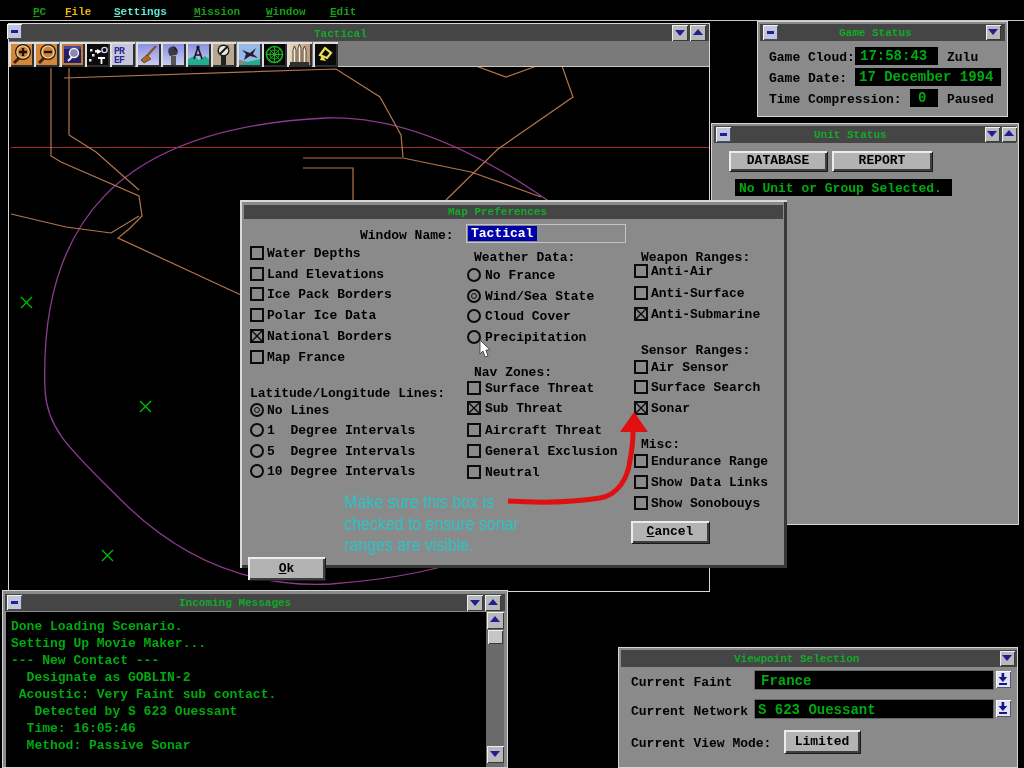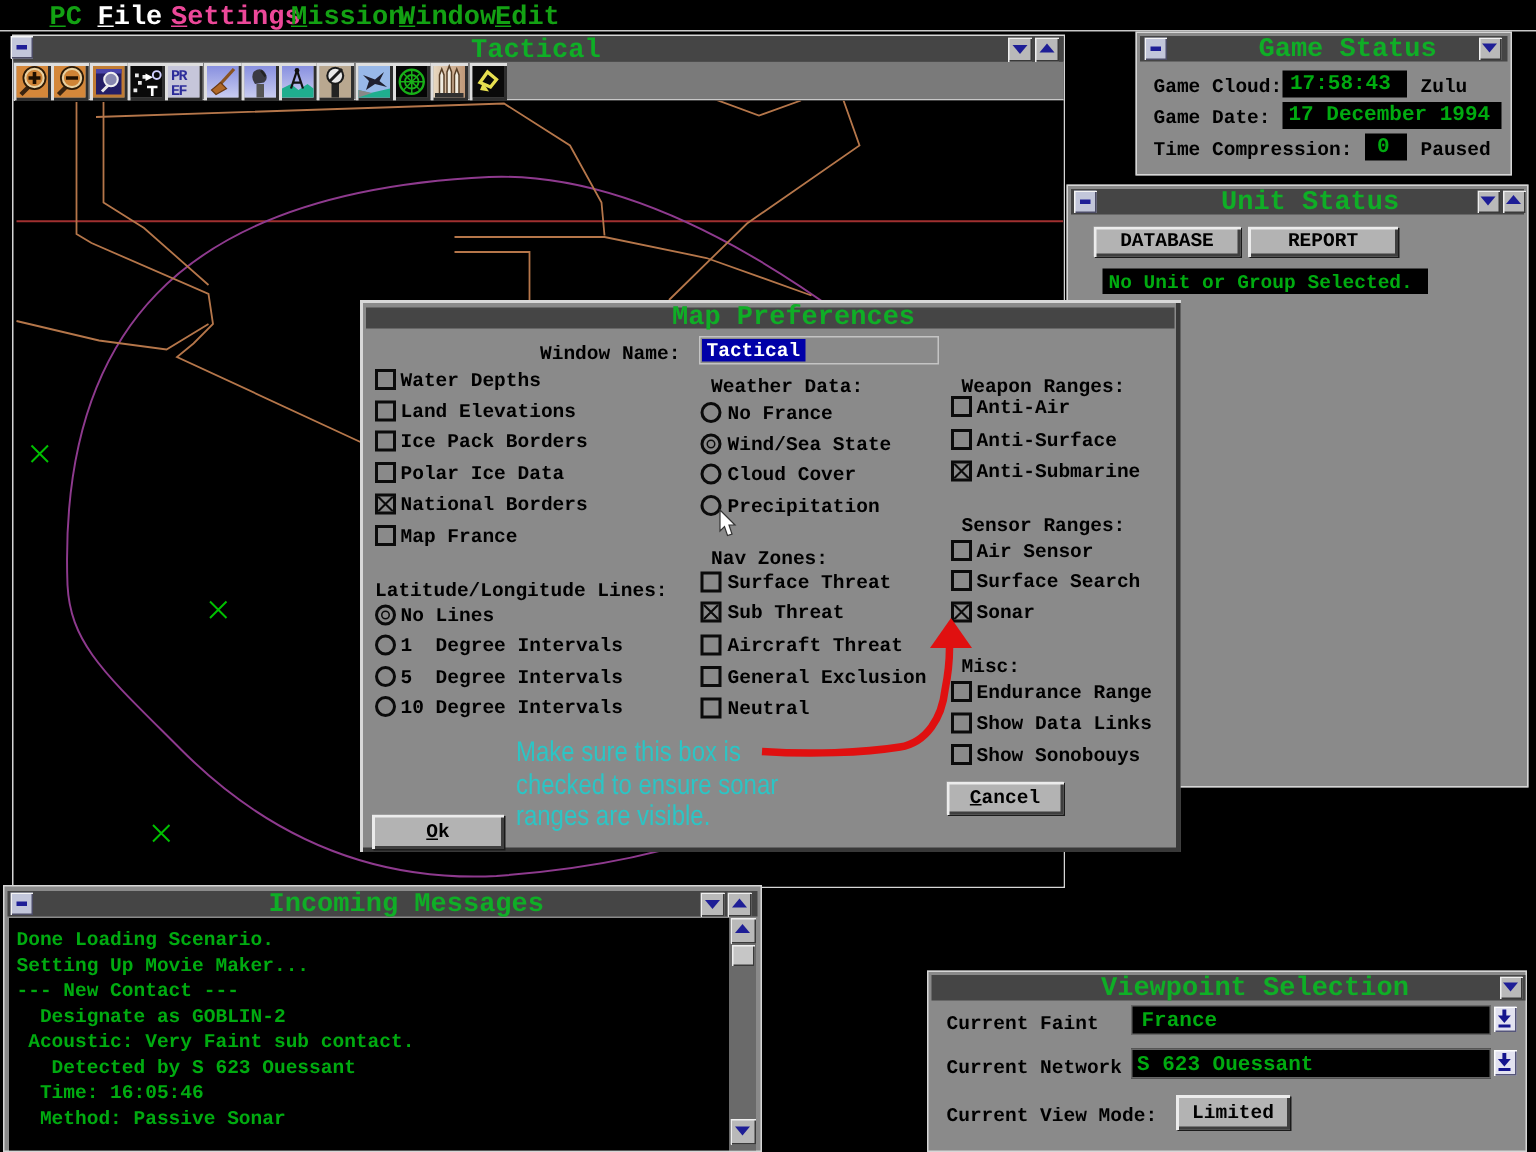"PC" .tt { font-size: 18px -> 11px }
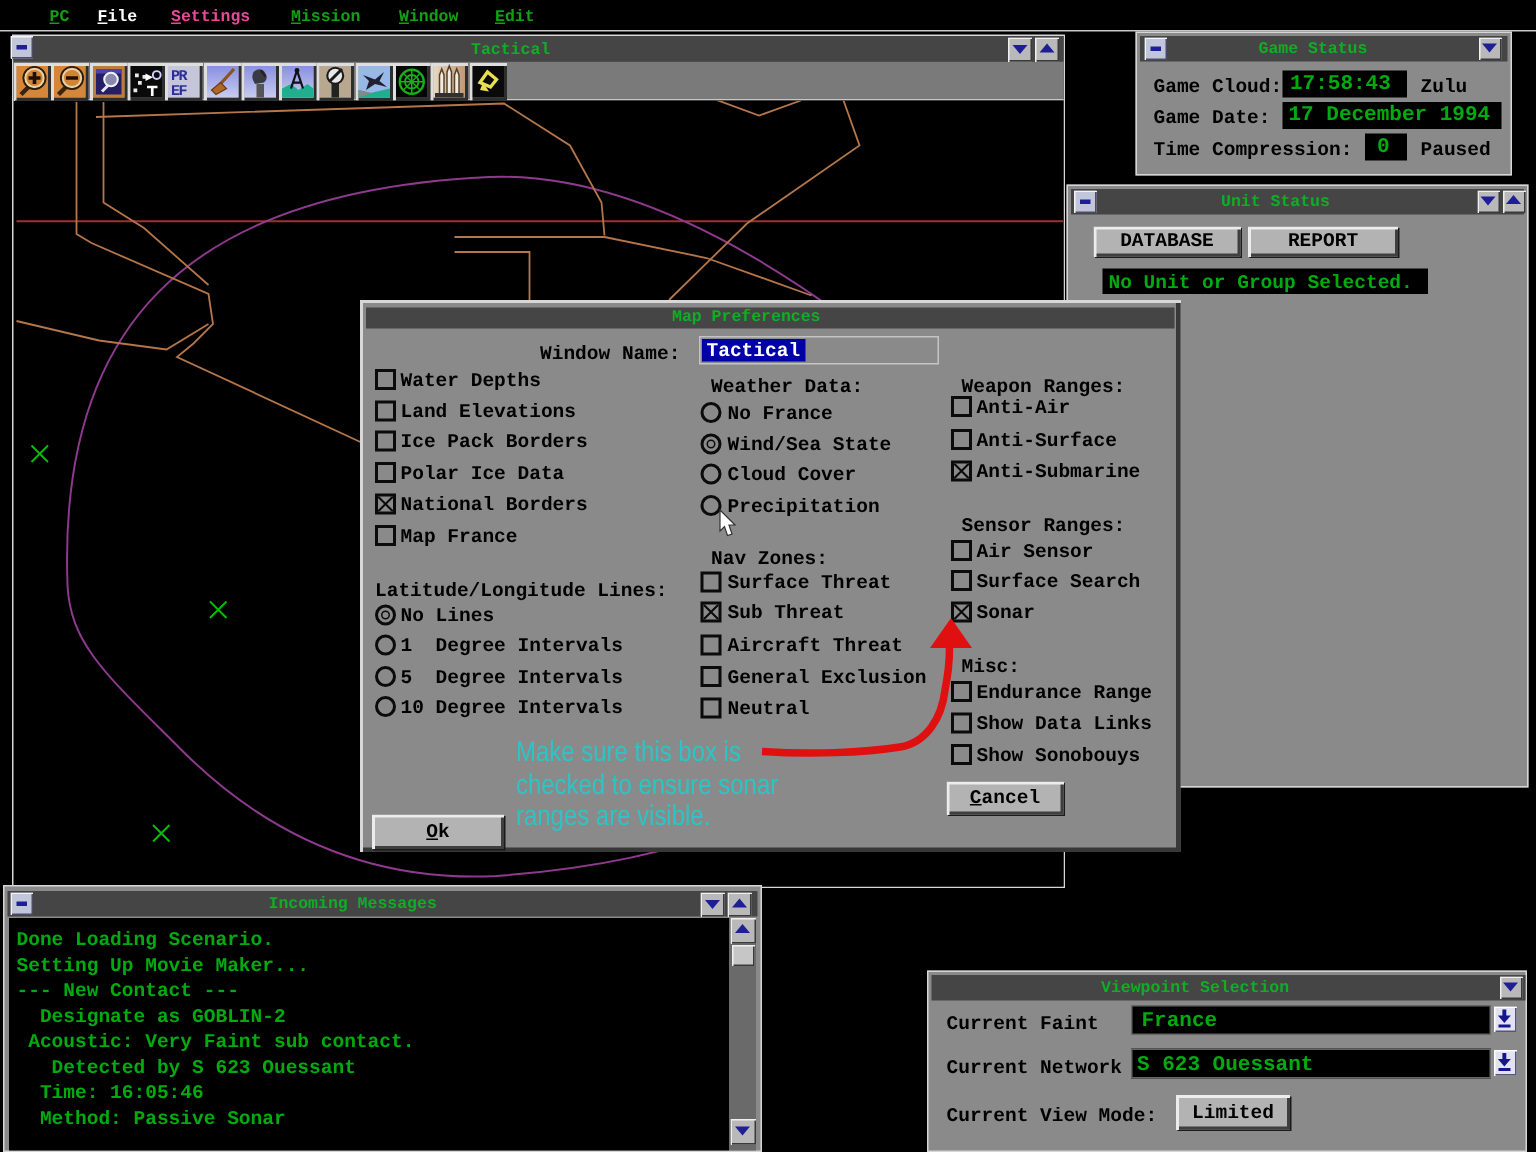"File" div.tt { color: #ffffff -> #eab308 }
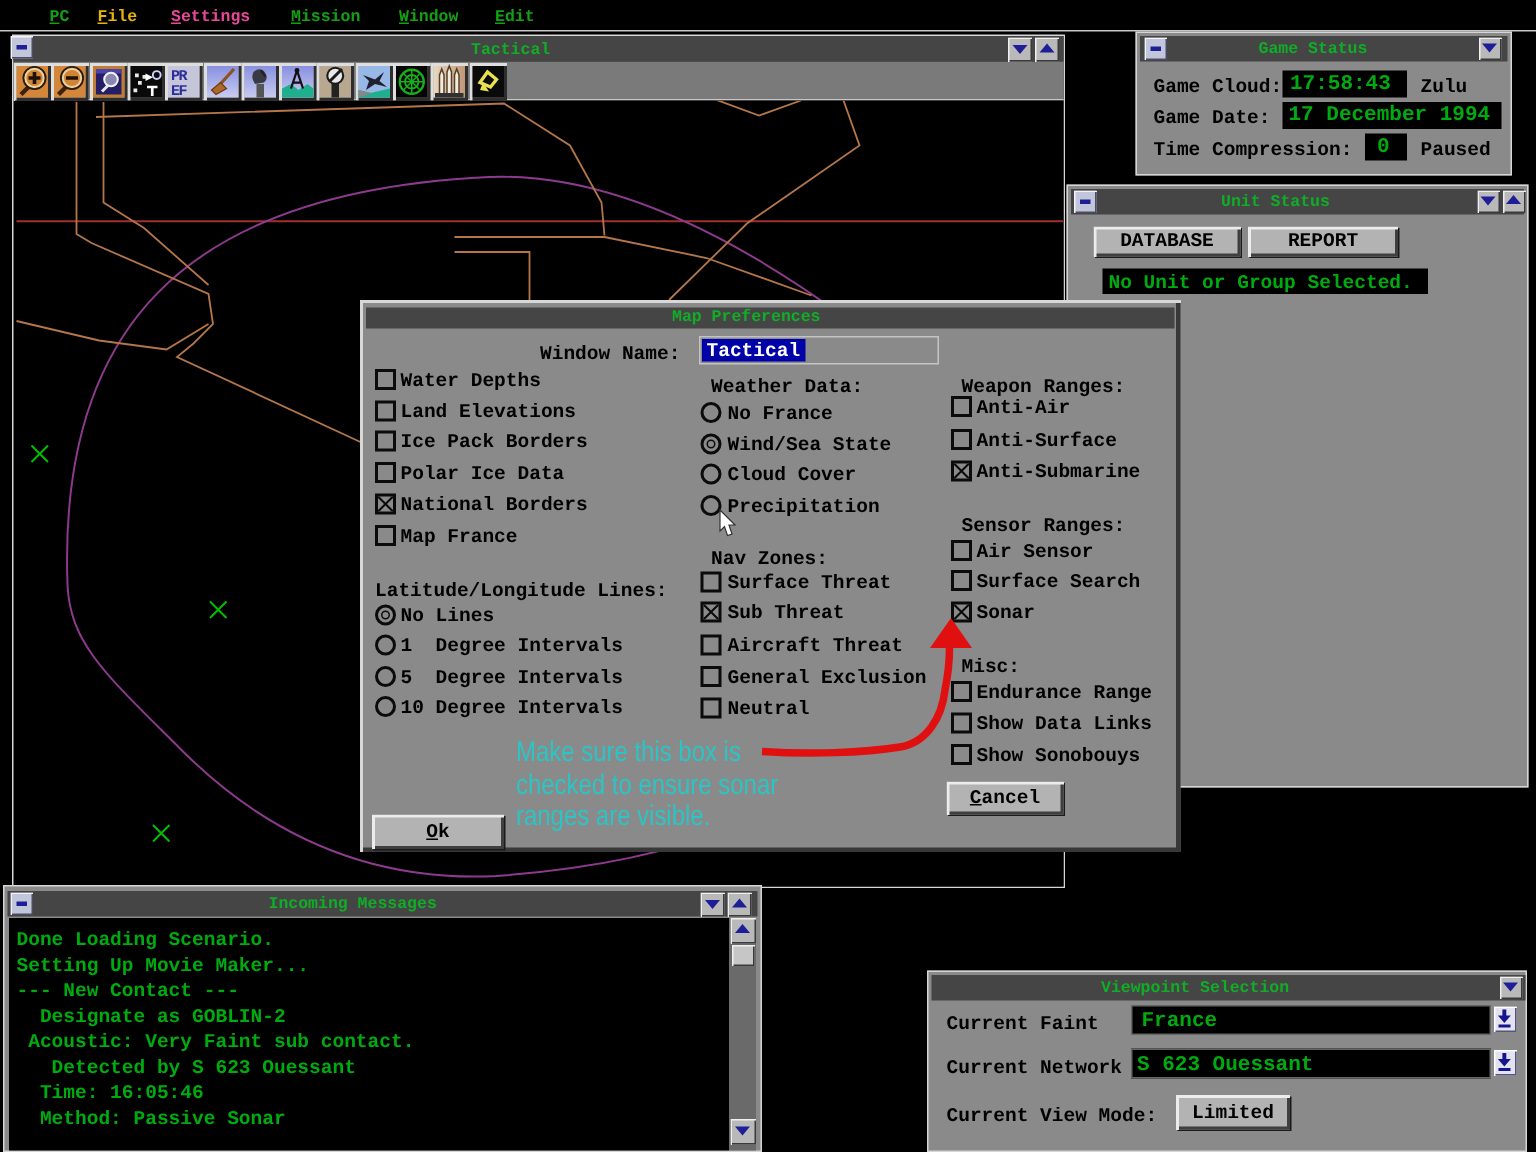"Settings" div.tt { color: #ec4899 -> #5eead4 }
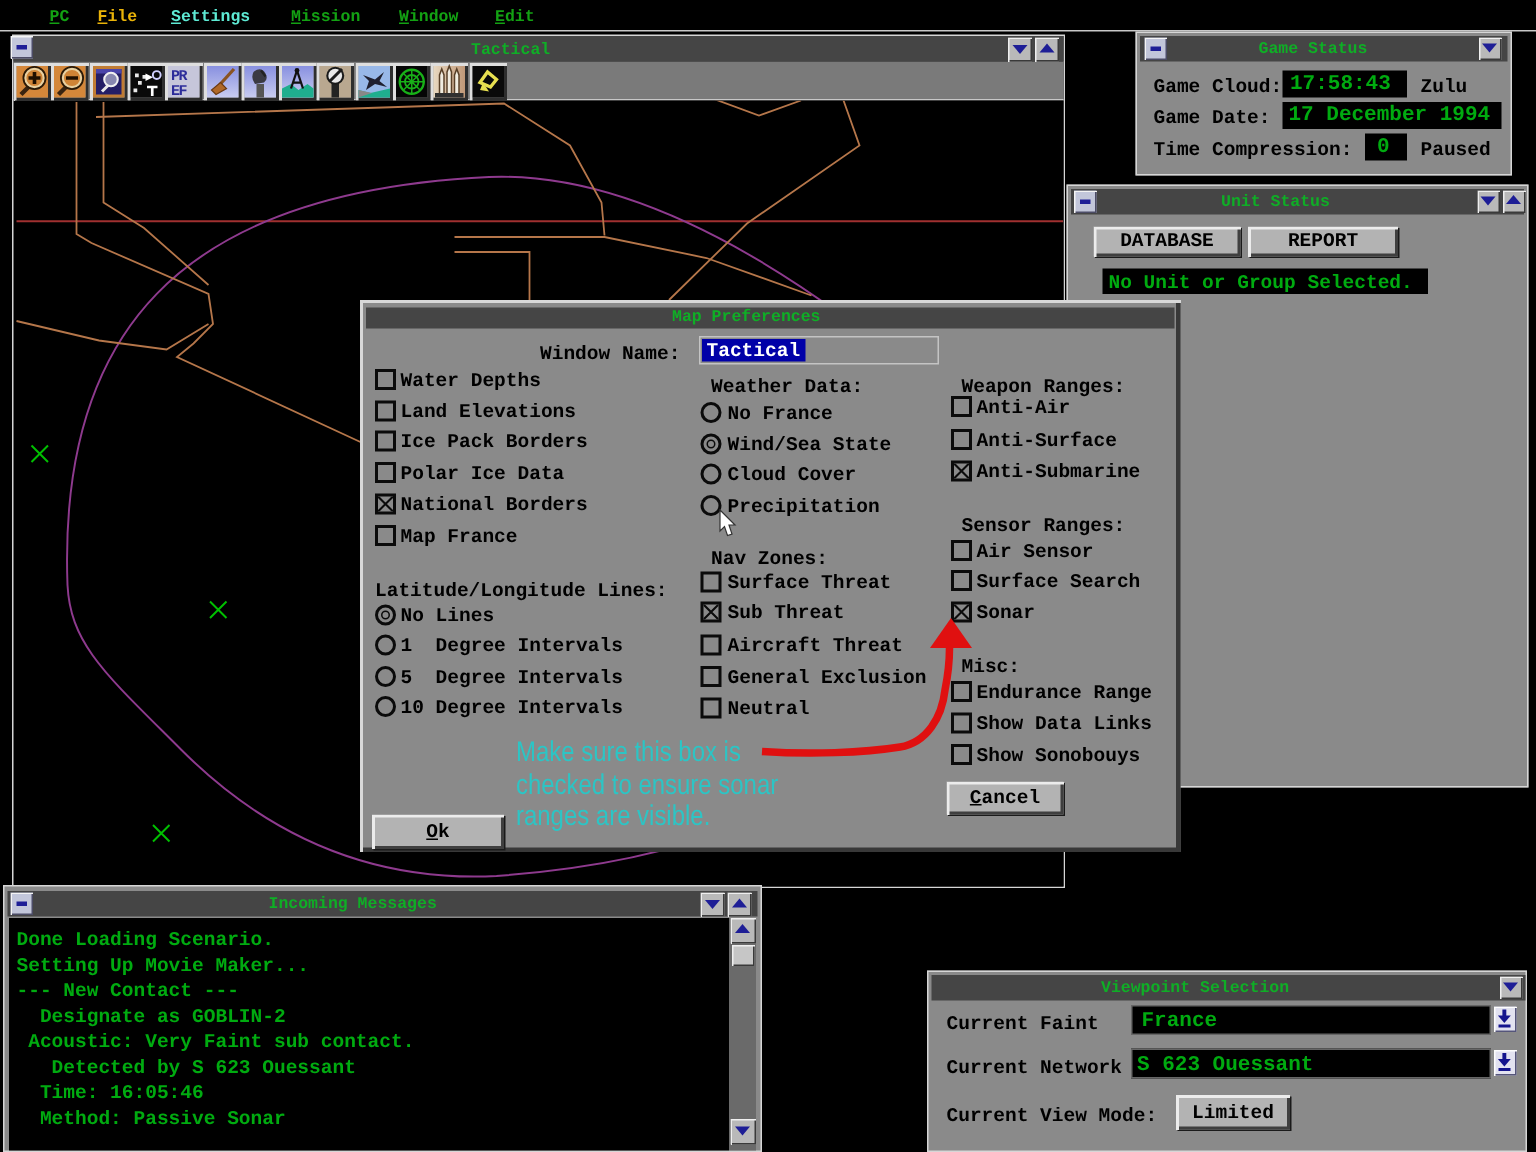"Ok" div.btn { top: 343px -> 357px; width: 88px -> 77px }
